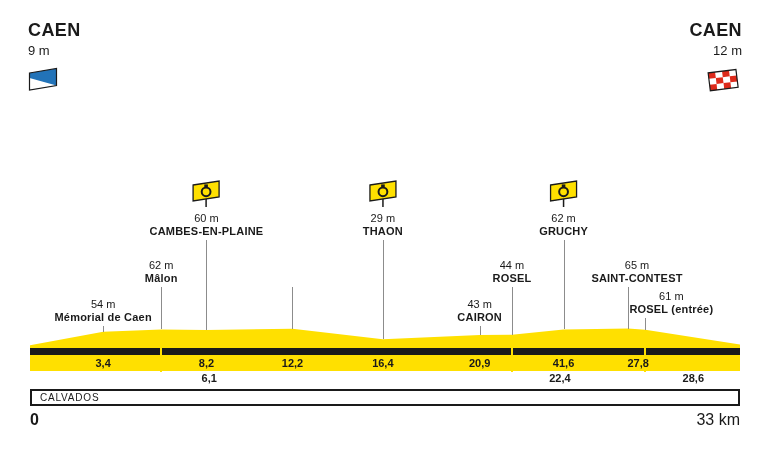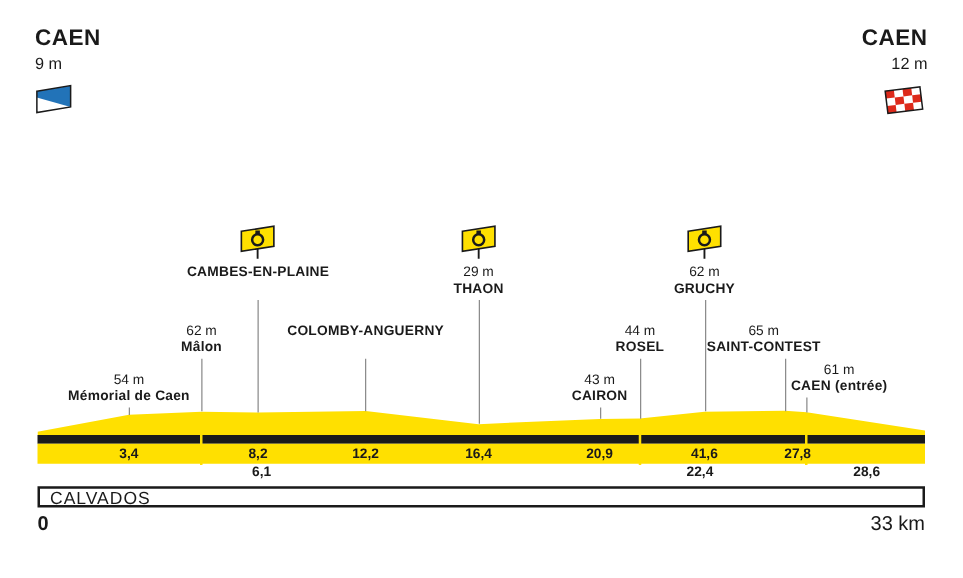"60 m" div.wp-elev { html: none -> <div>60 m</div> }
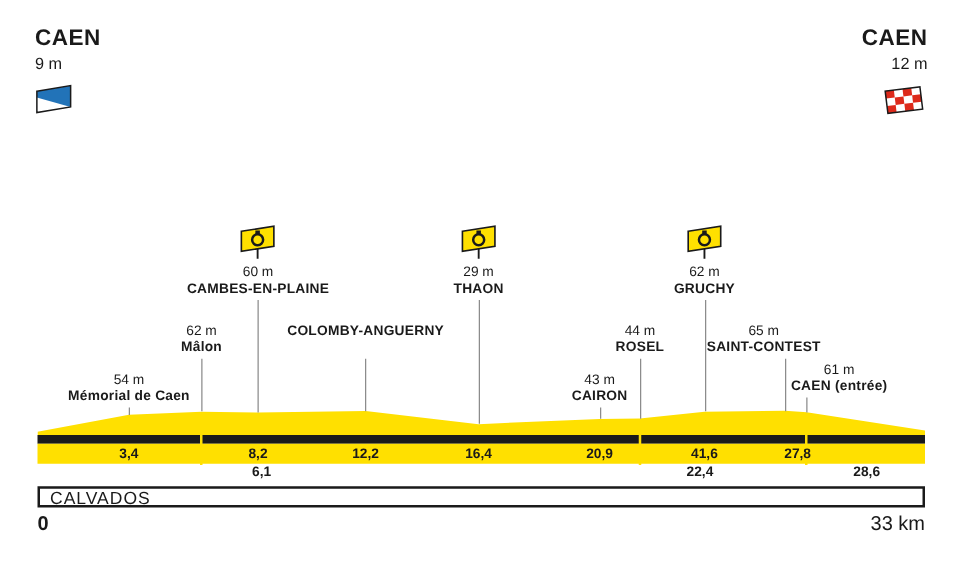"COLOMBY-ANGUERNY" div.wp-name { html: <div>COLOMBY-ANGUERNY</div> -> none }
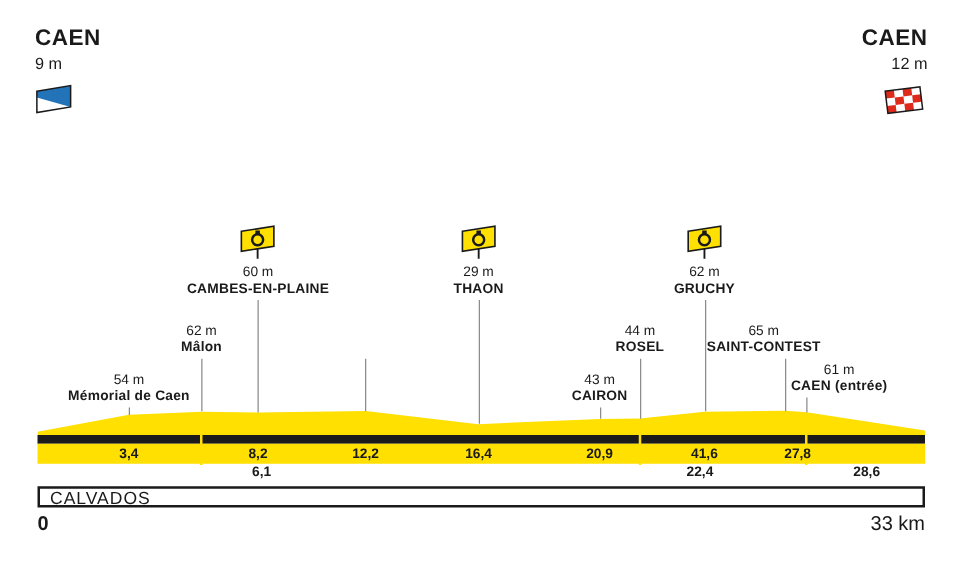"65 m" div.wp { left: 611px -> 637px }
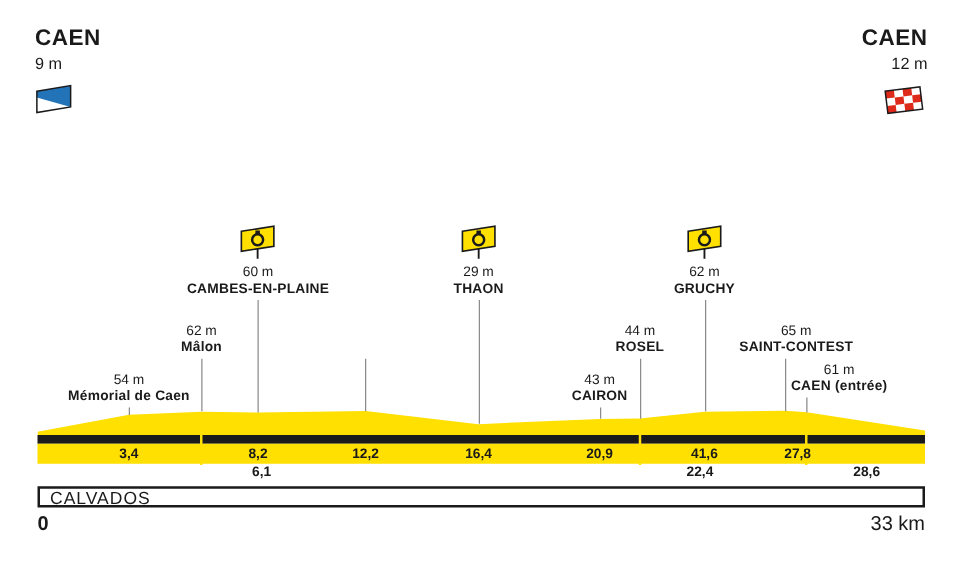"CAEN (entrée)" div.wp-name { text: CAEN -> ROSEL }
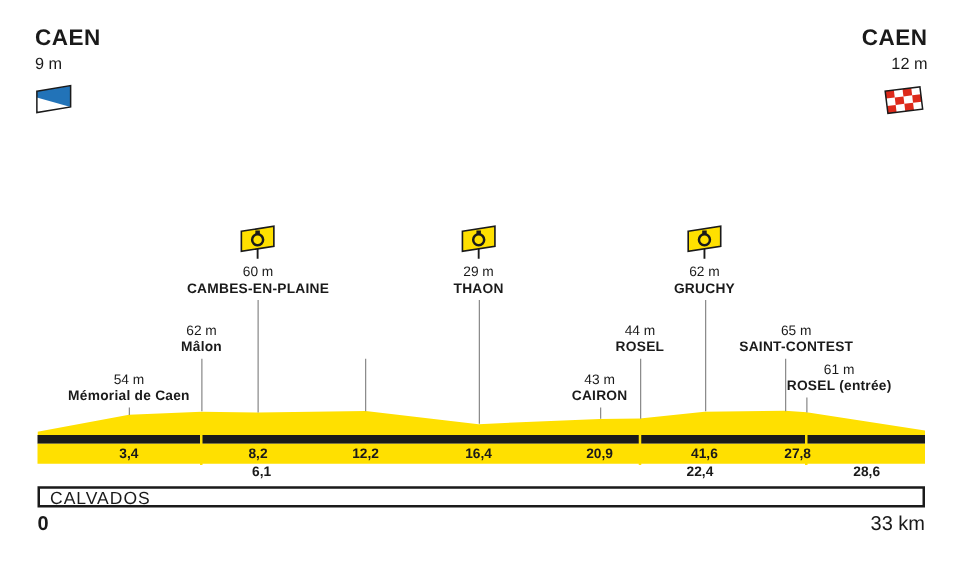"CALVADOS" .region span { font-size: 14px -> 10px }
